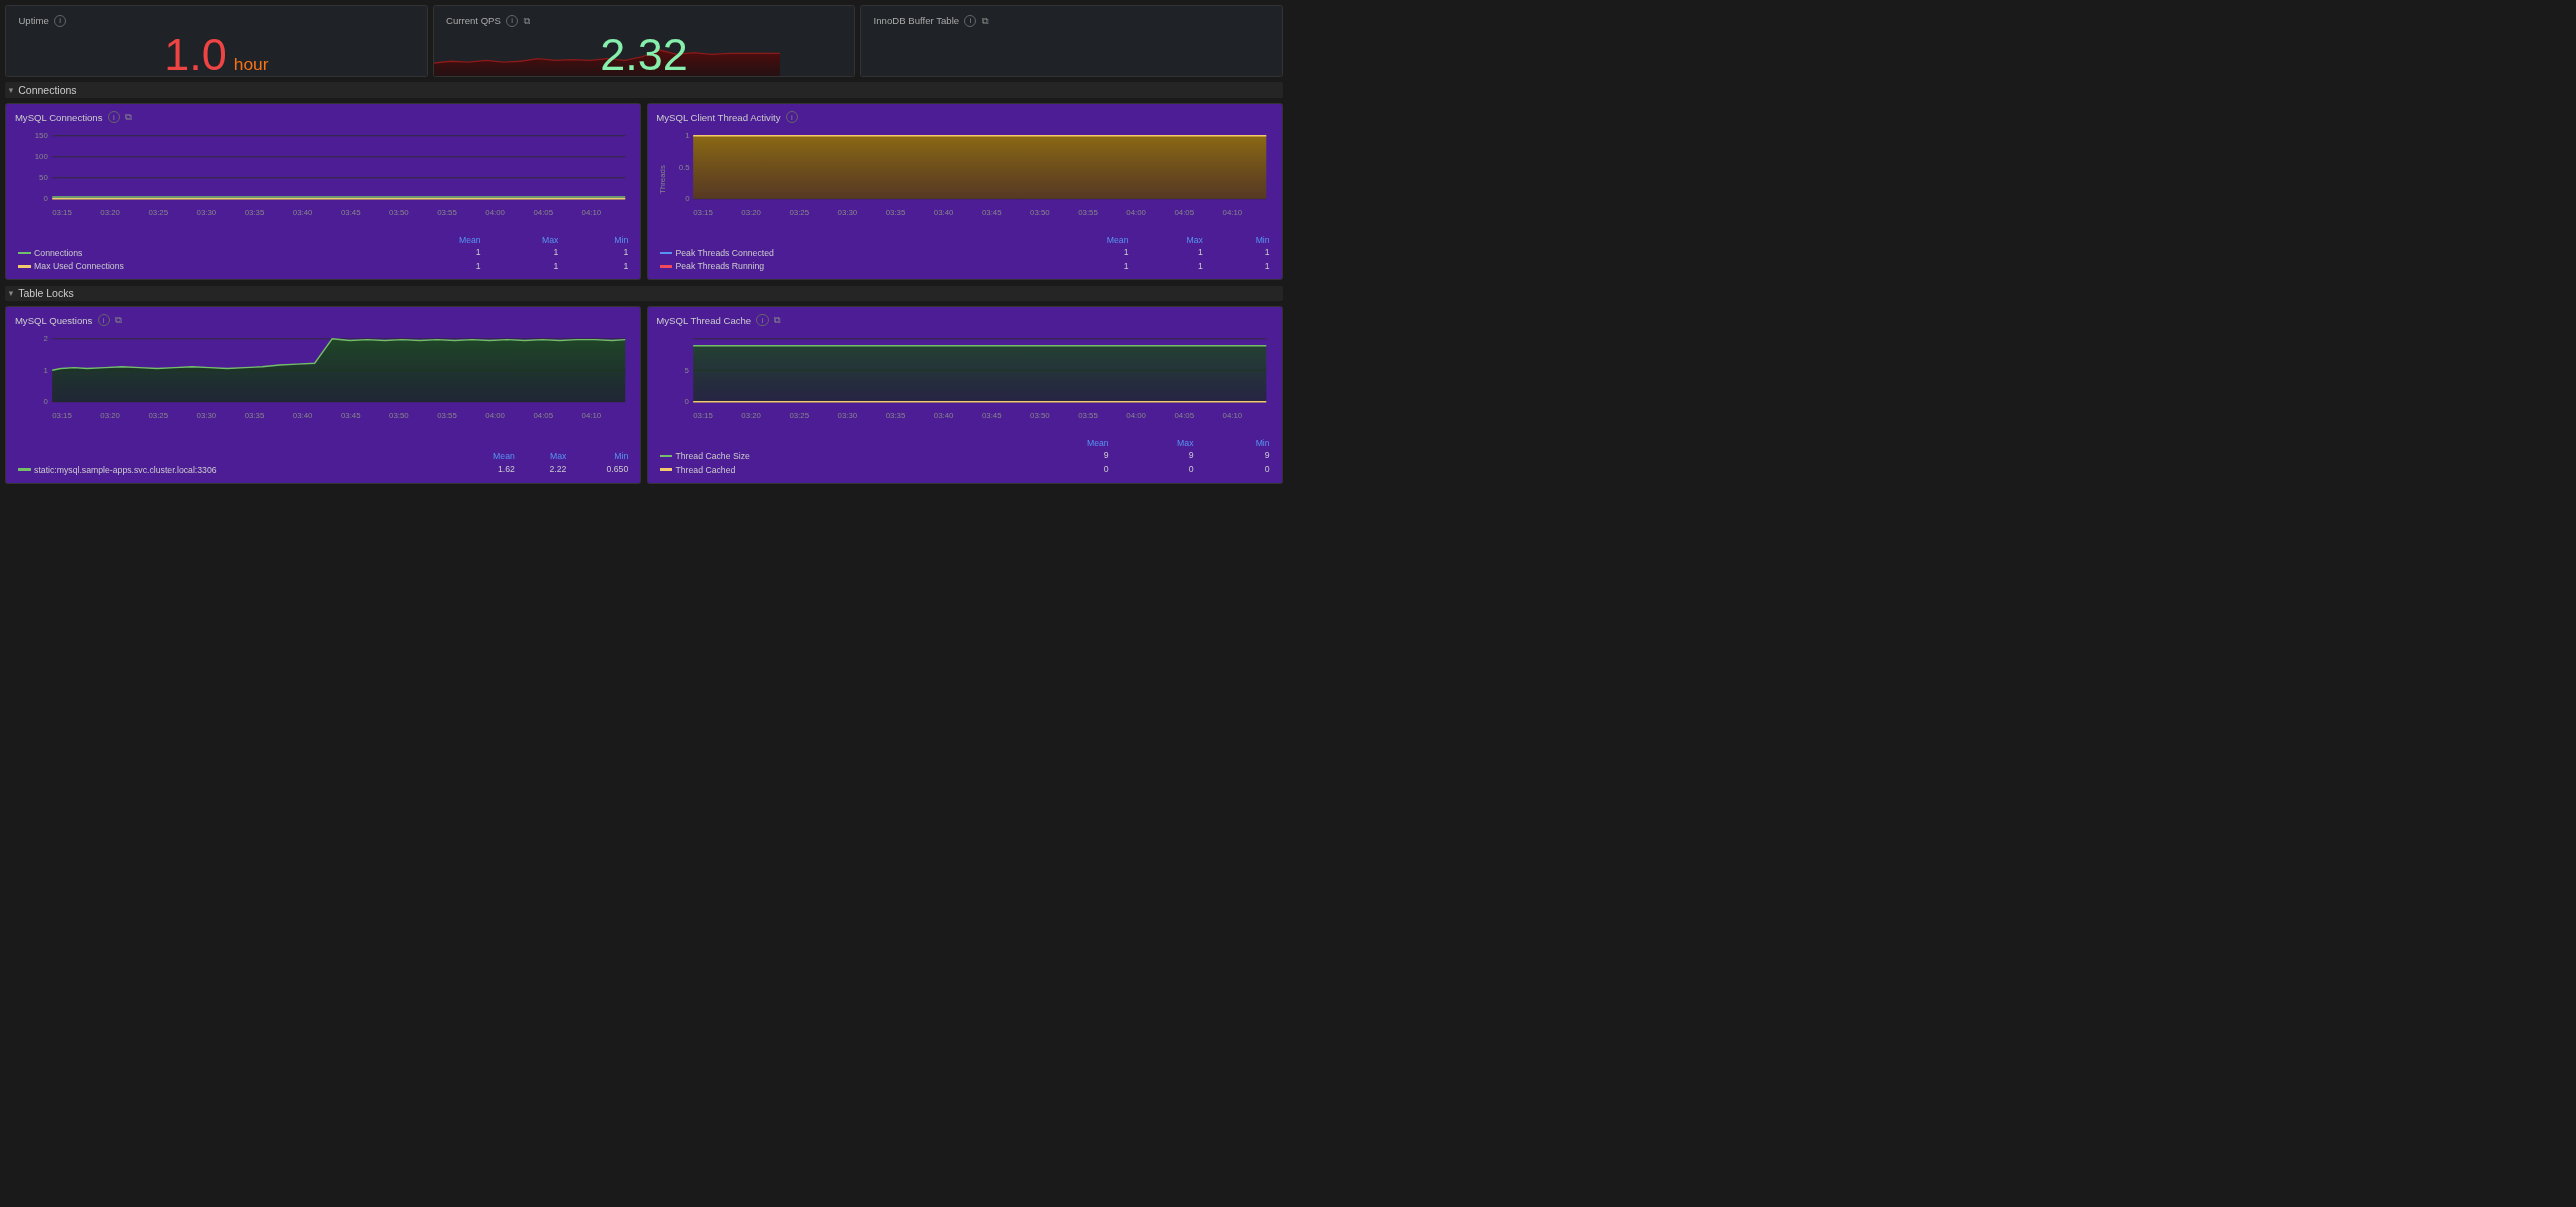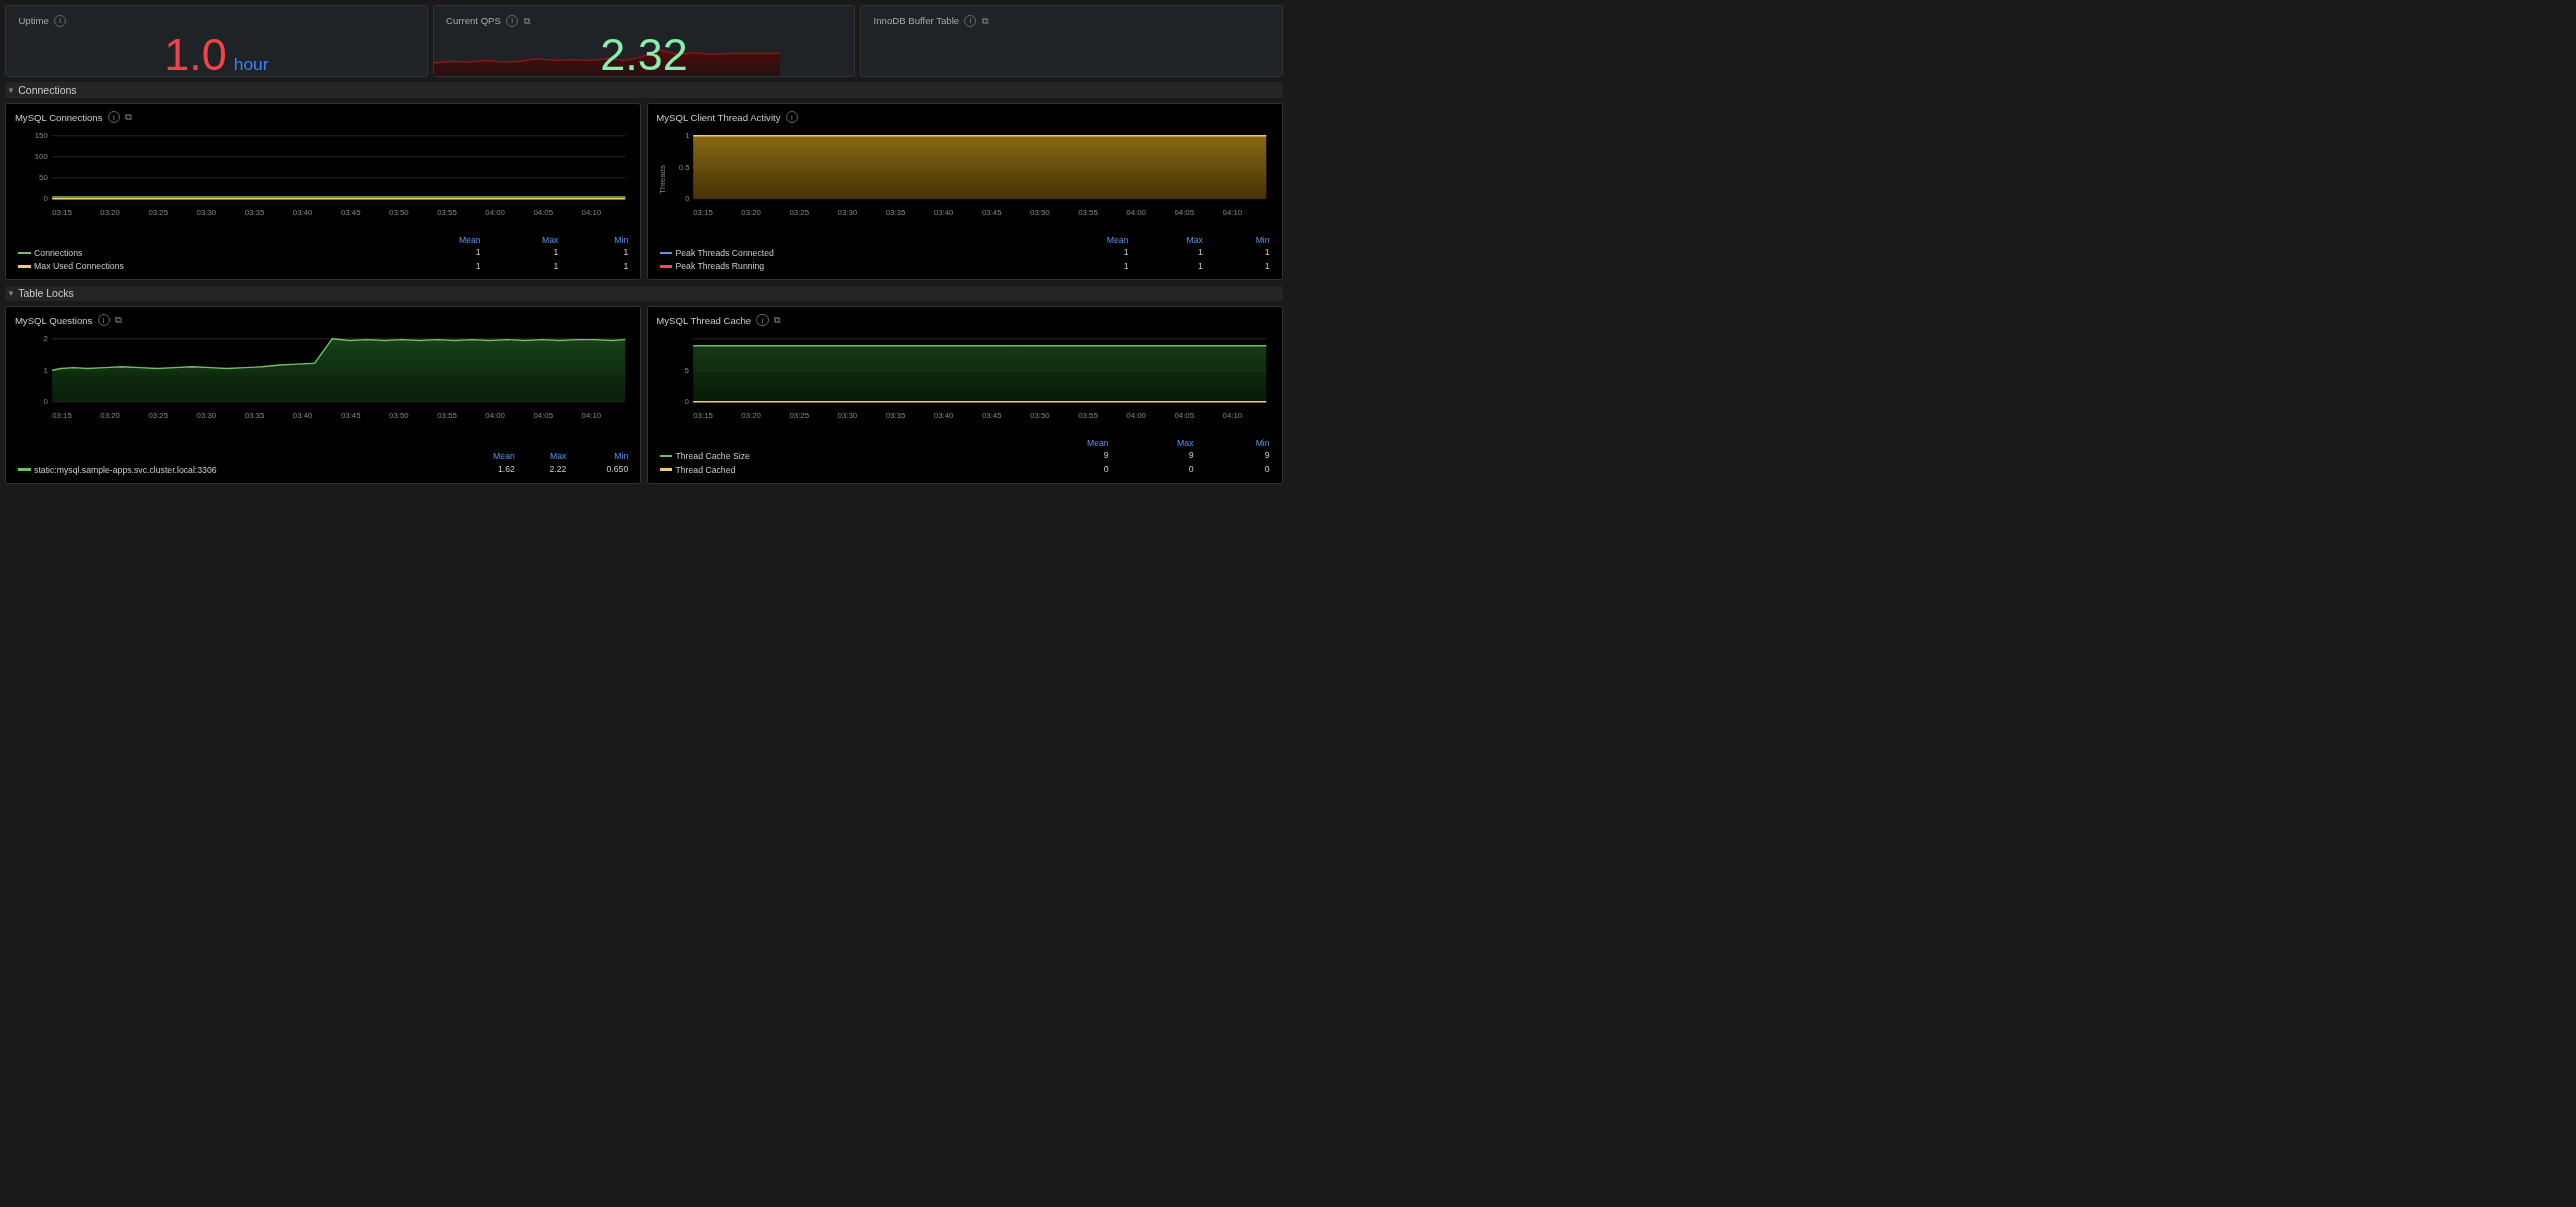"hour" .stat-unit { color: #3b82f6 -> #f97316 }
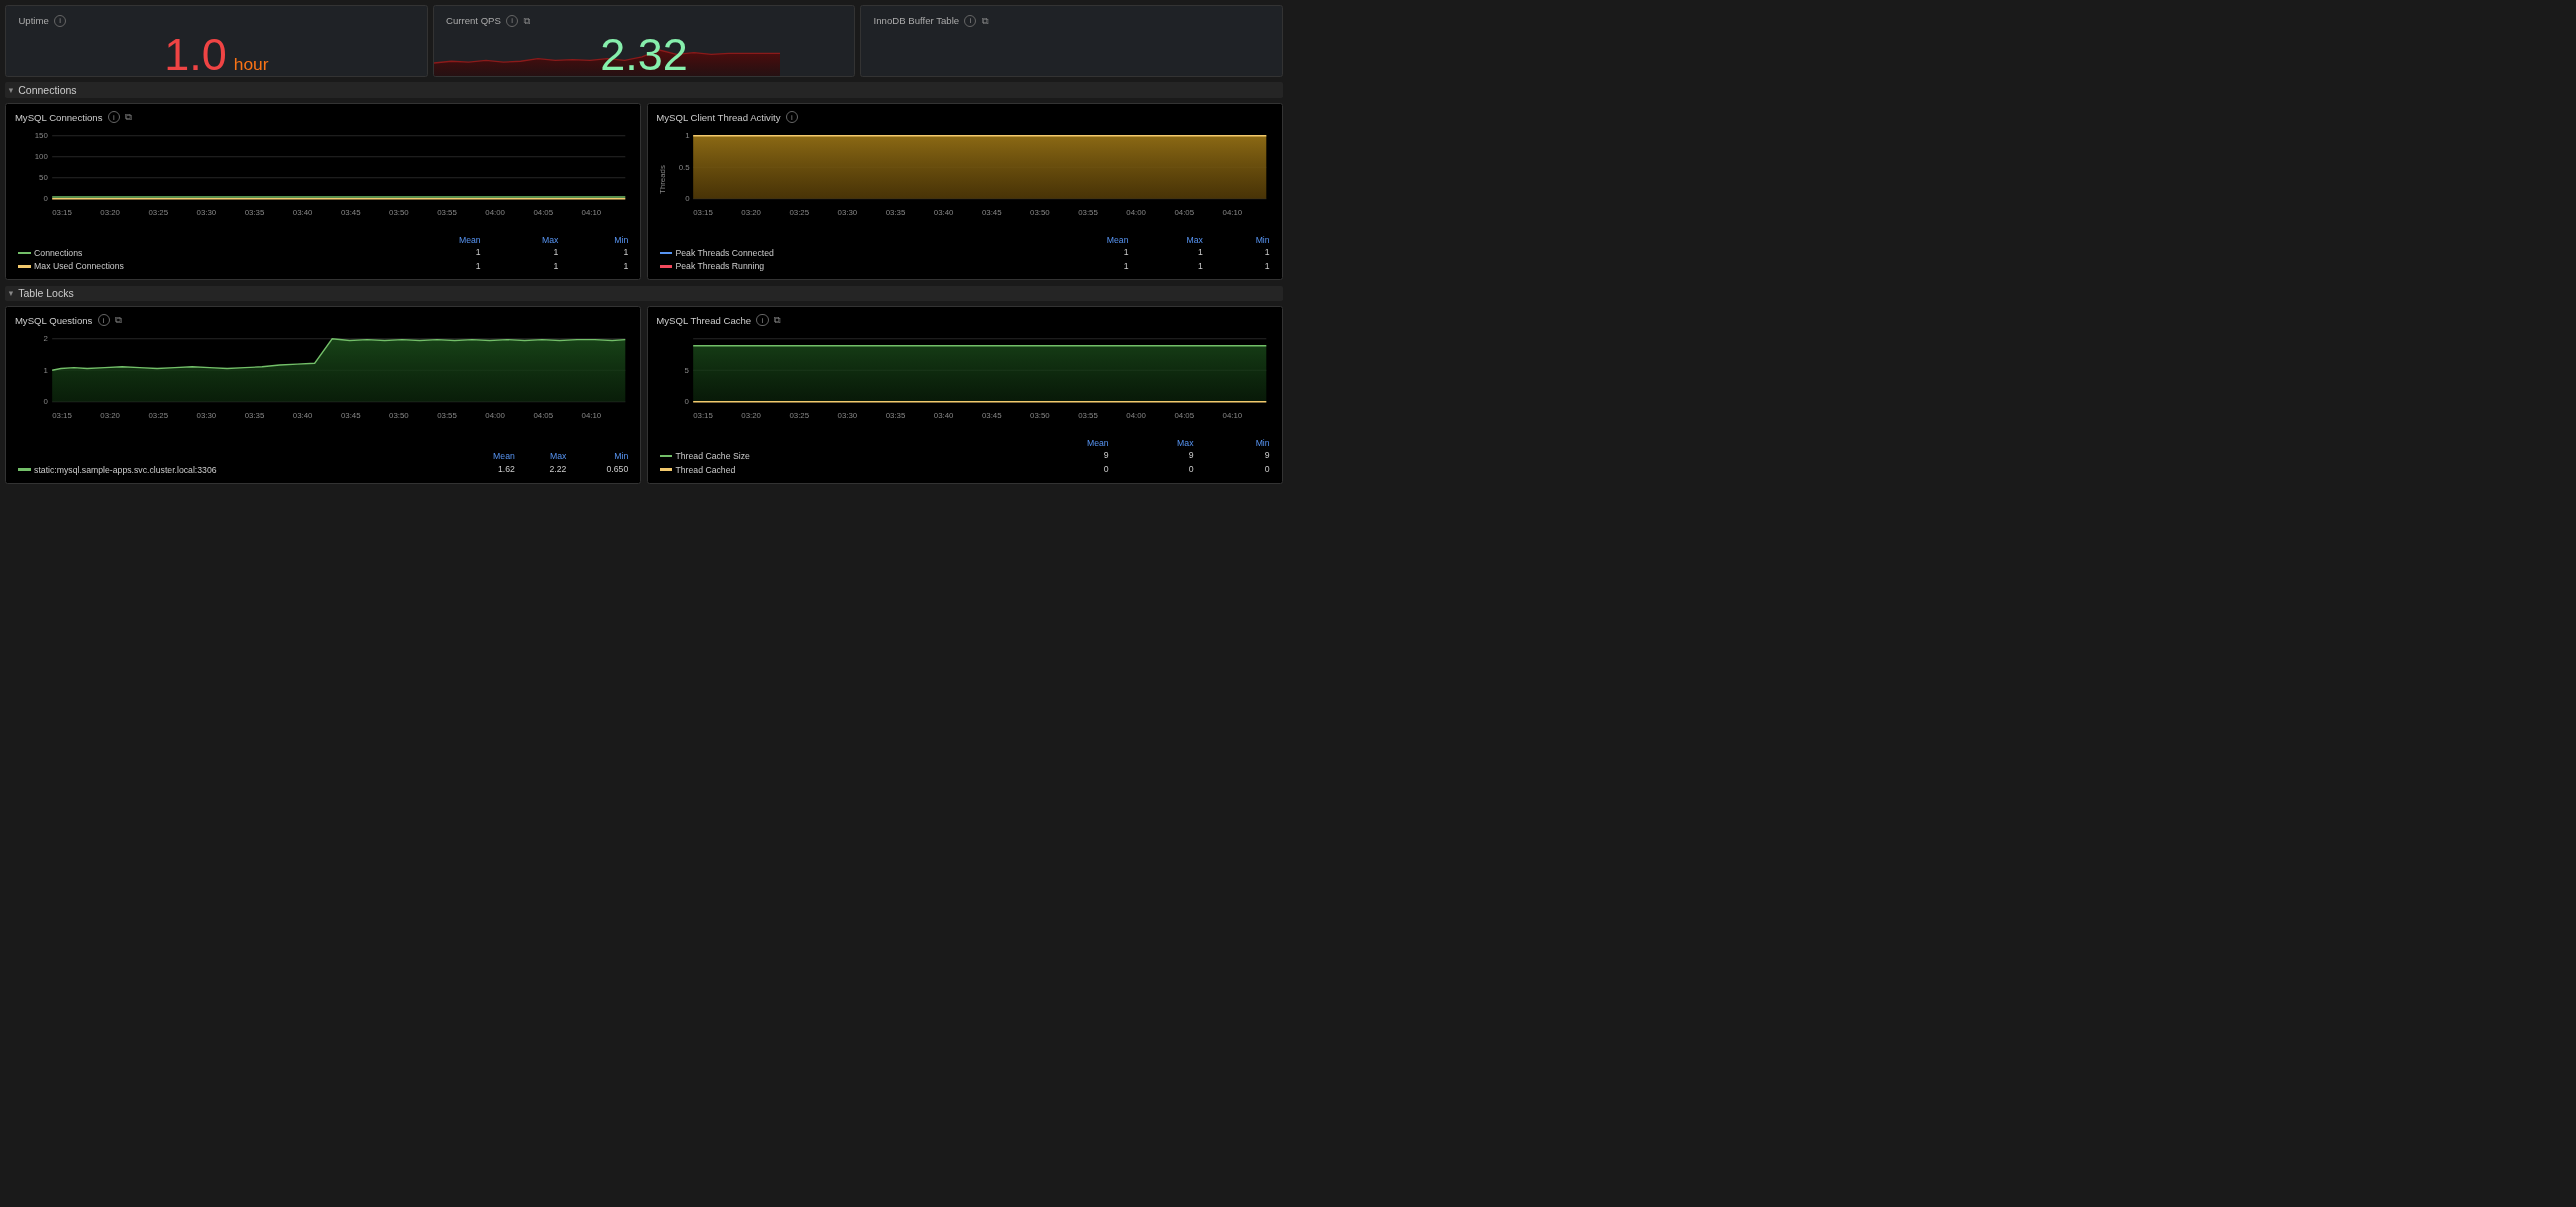"MySQL Connections" .chart-panel { background: #000000 -> #4c1d95 }
